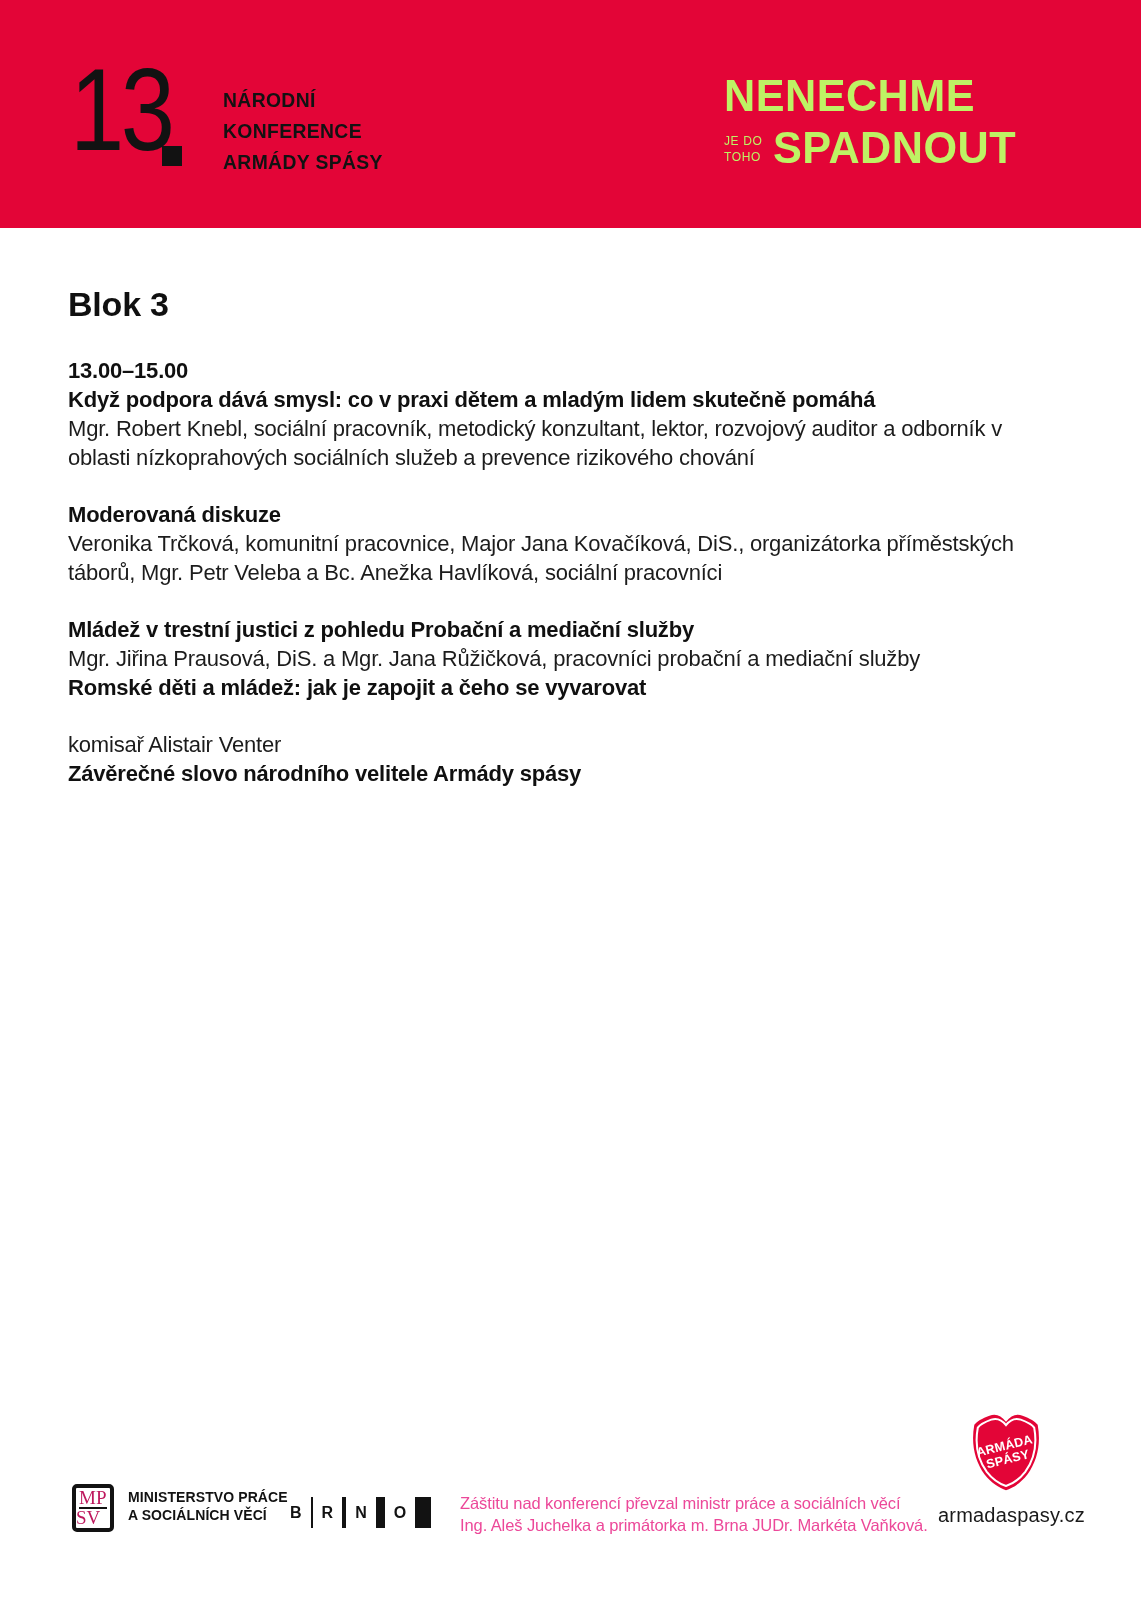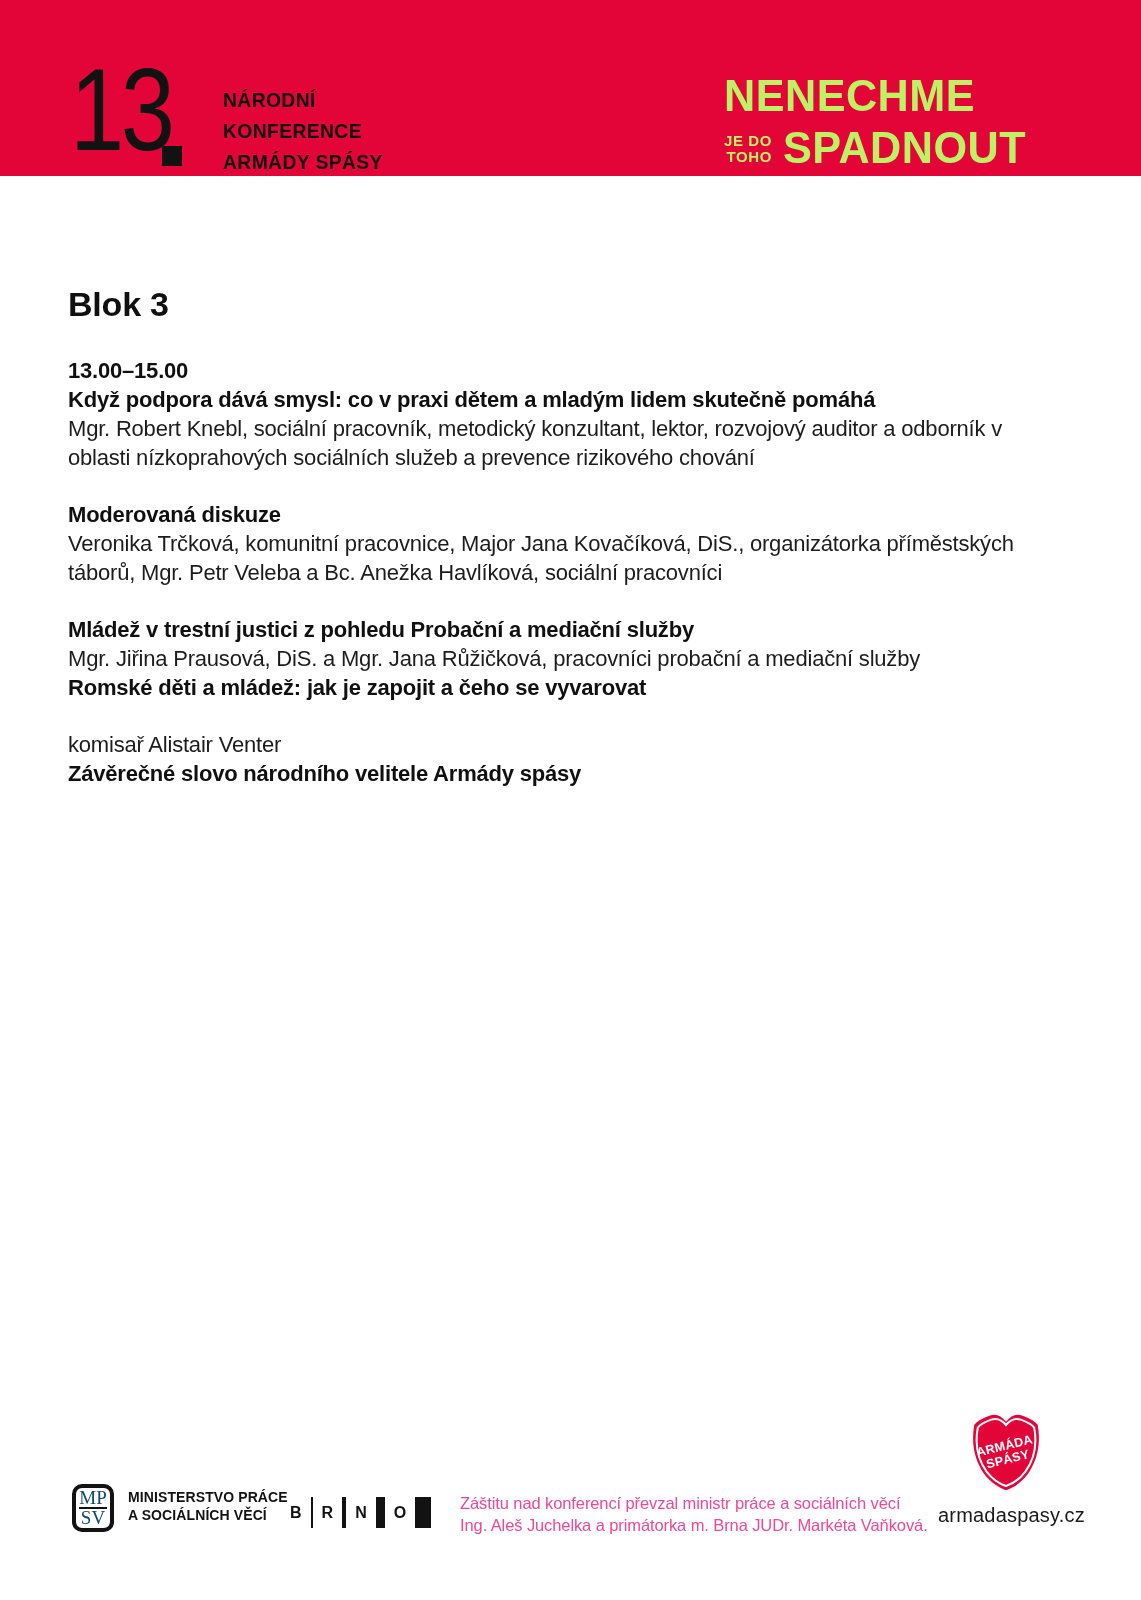"13" .band { height: 176px -> 228px }
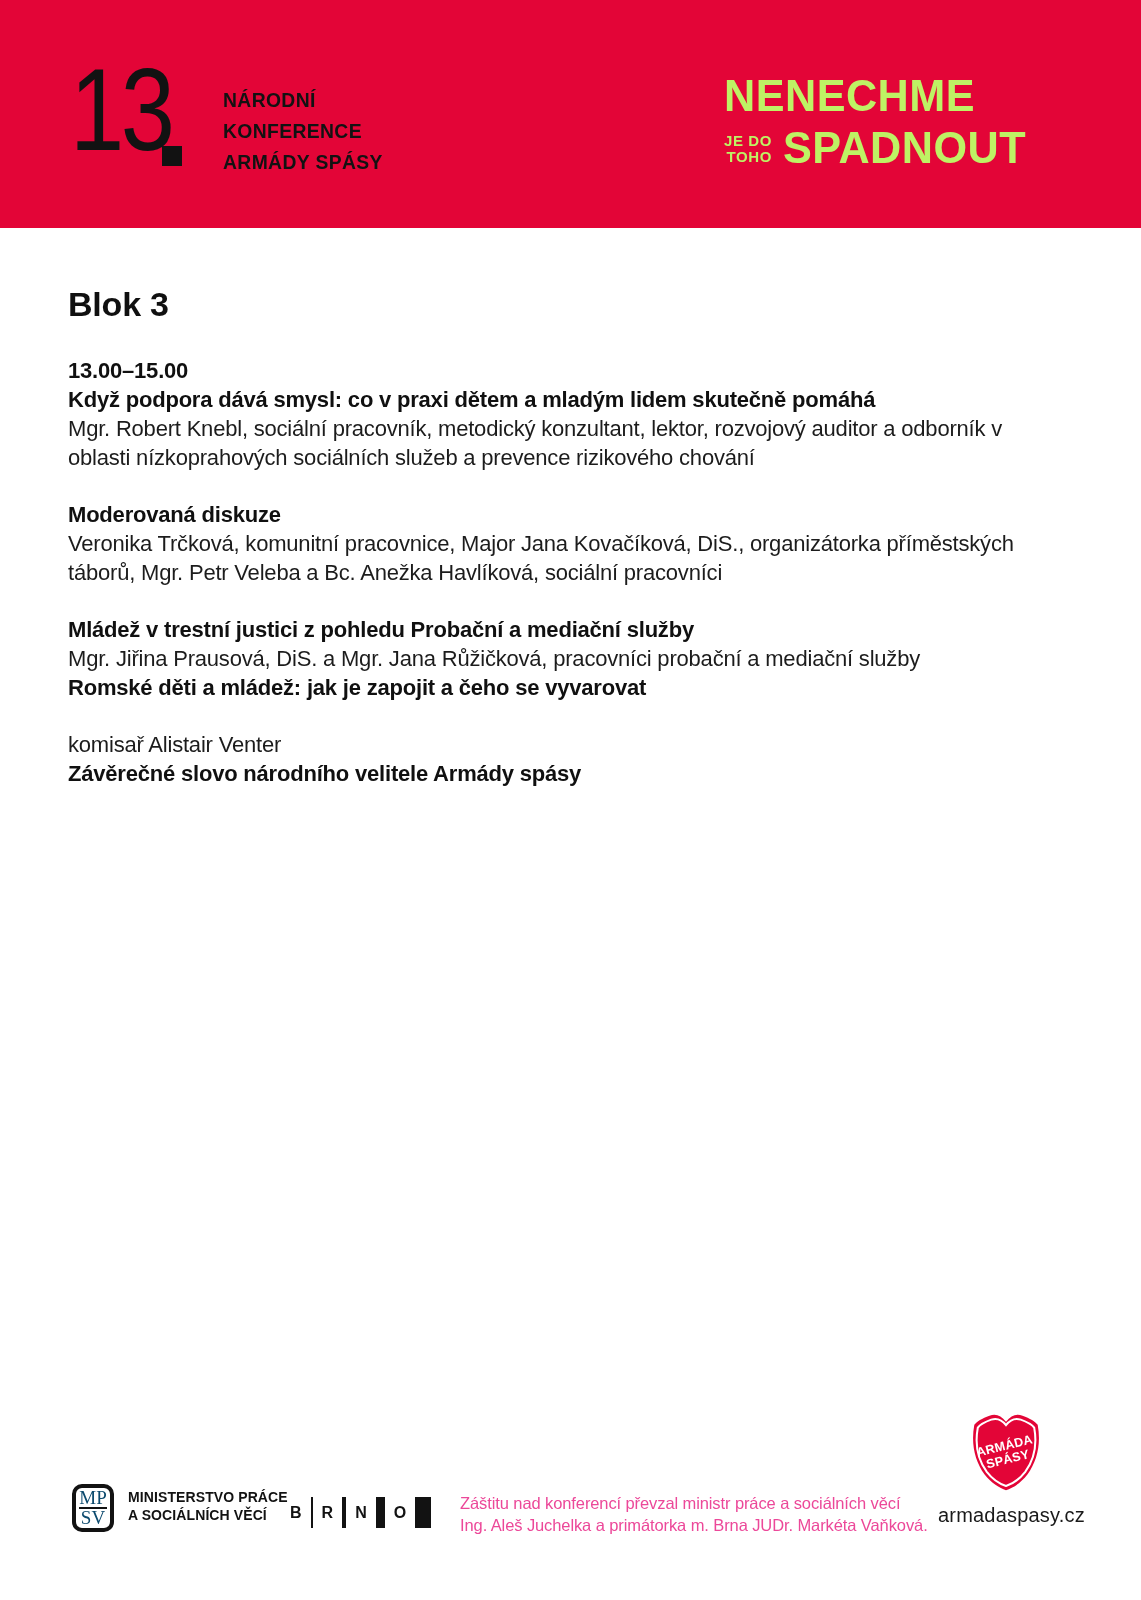"JE DO" .slogan-small { font-size: 15px -> 12px; font-weight: bold -> normal; text-align: right -> none }
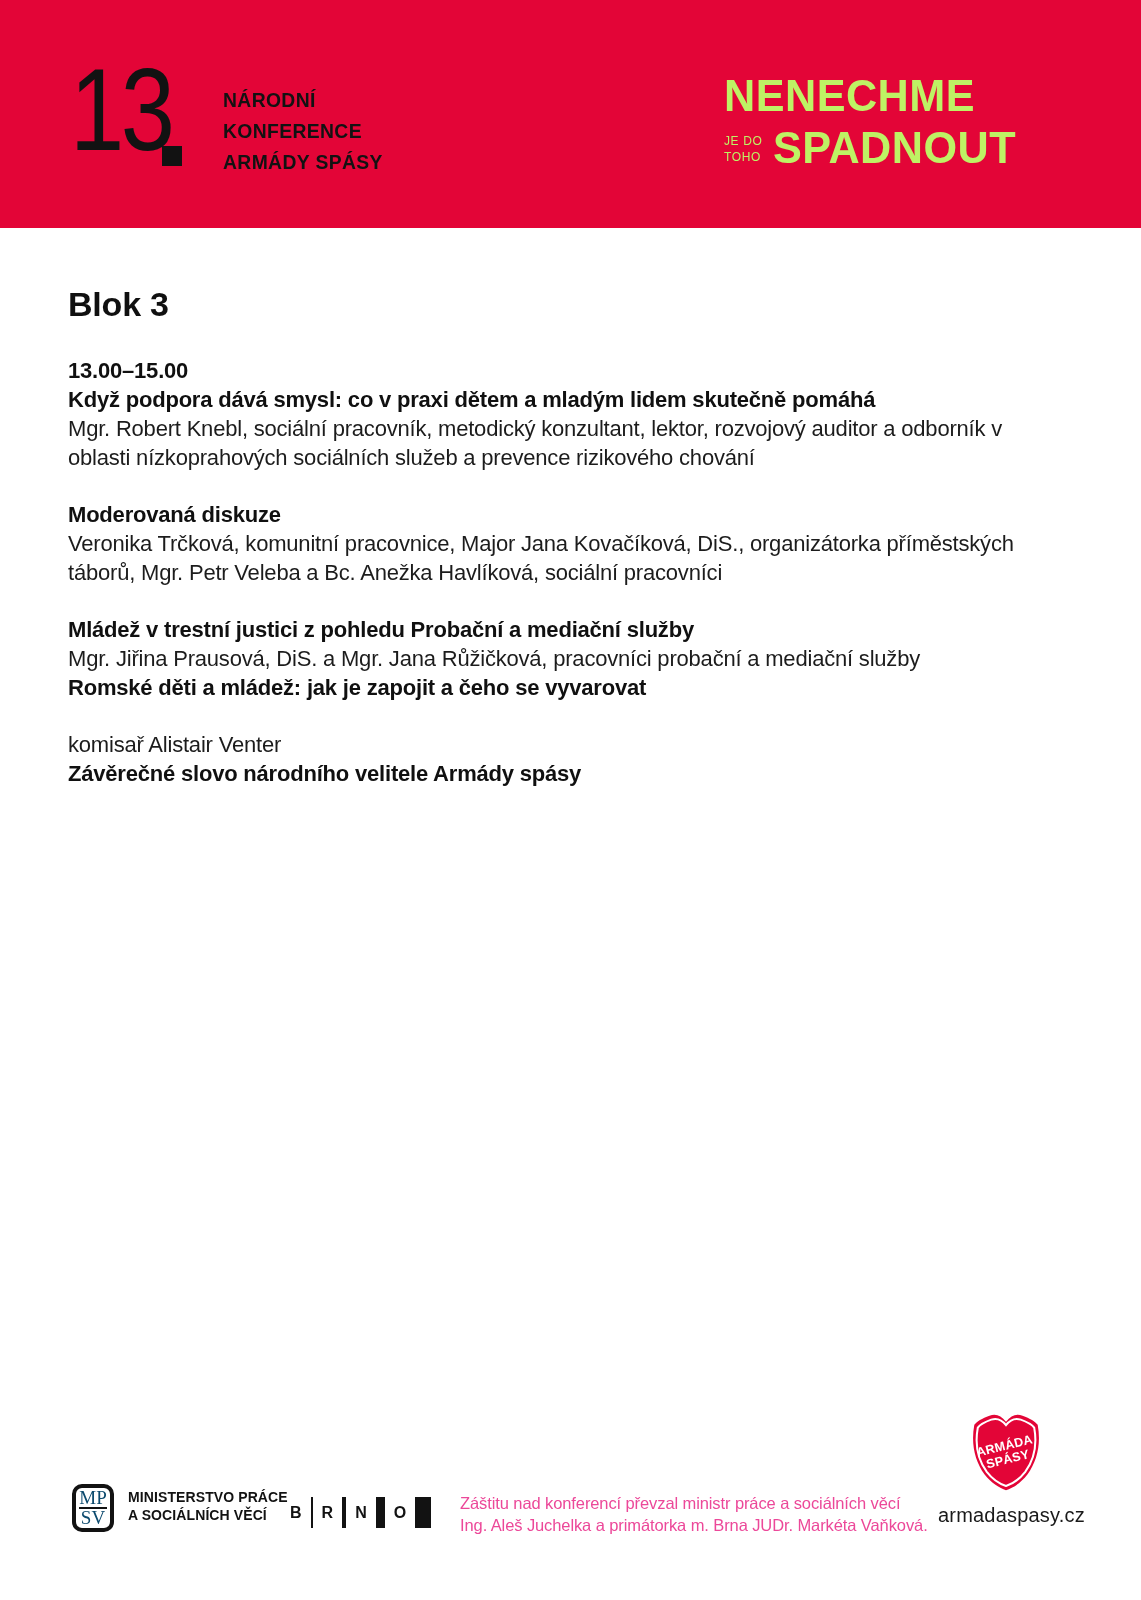"MP" .mpsv-box { border-radius: 10px -> 5px; color: #0c4a6e -> #be185d; text-align: center -> left }
